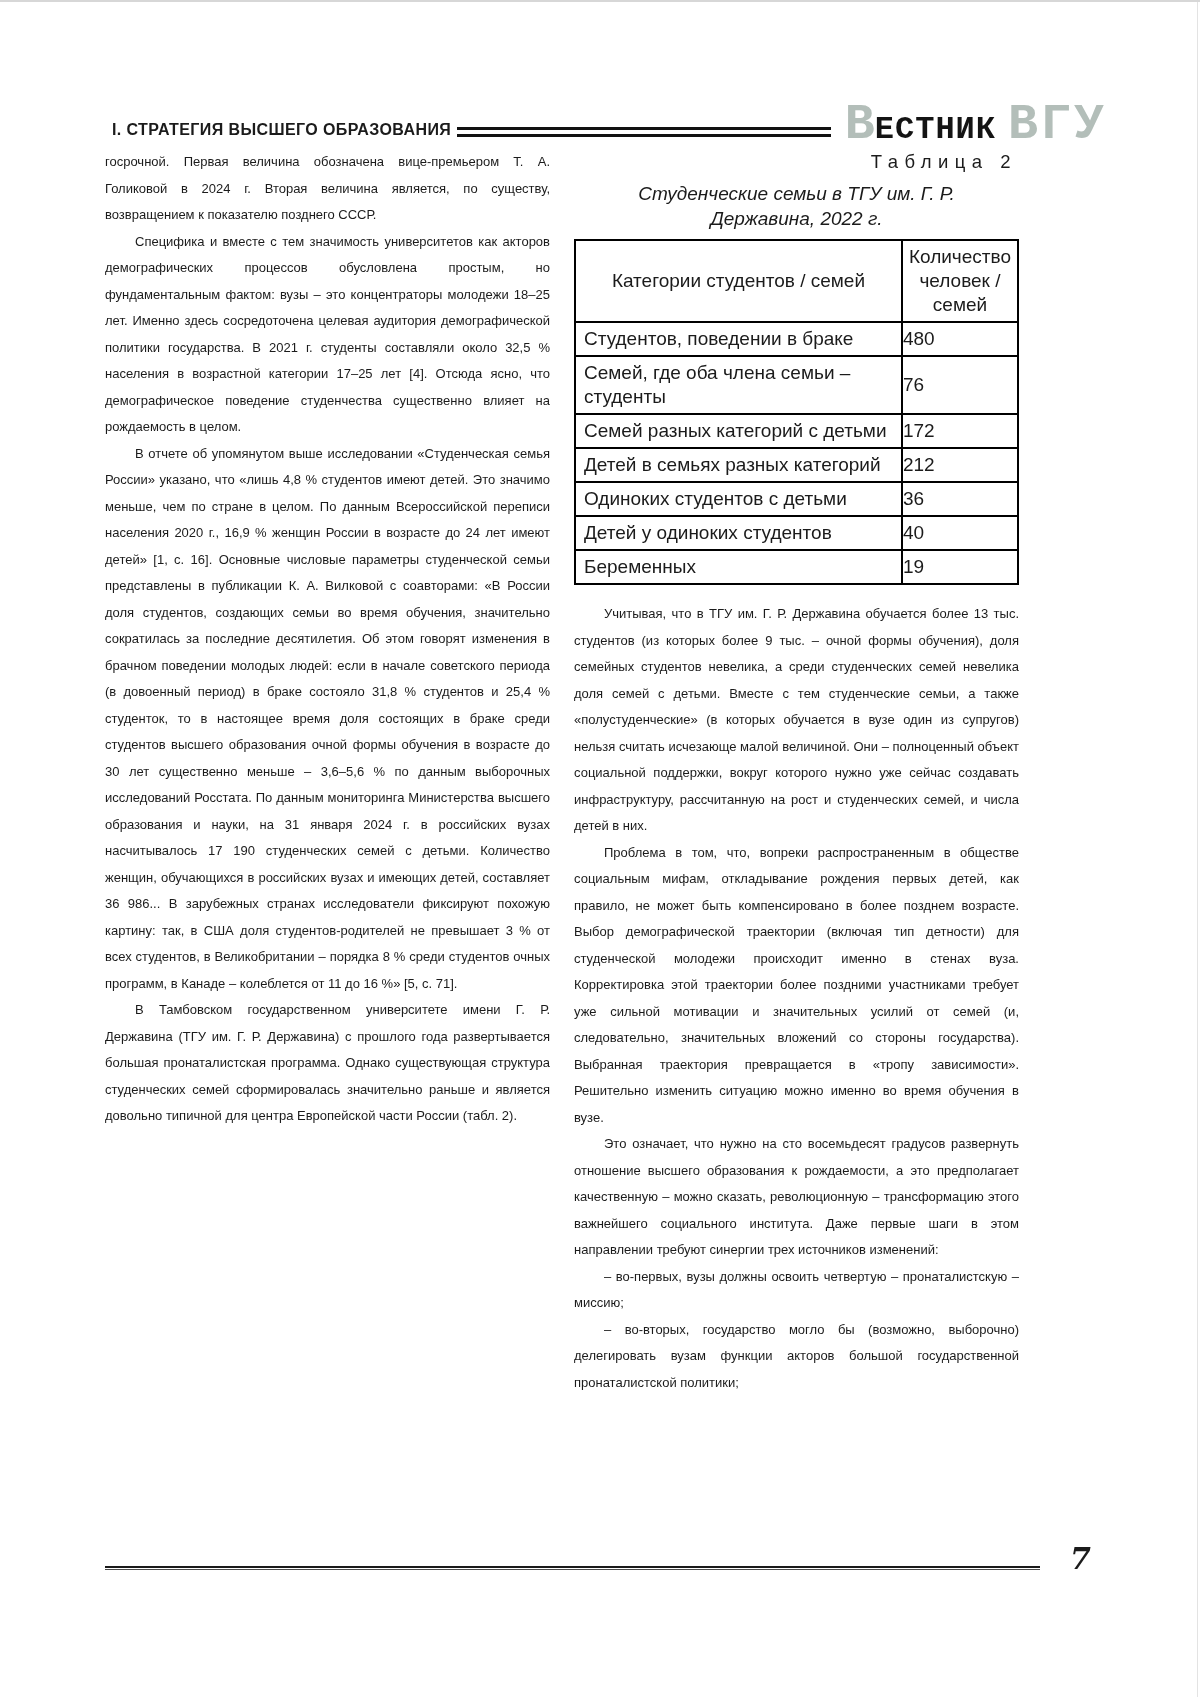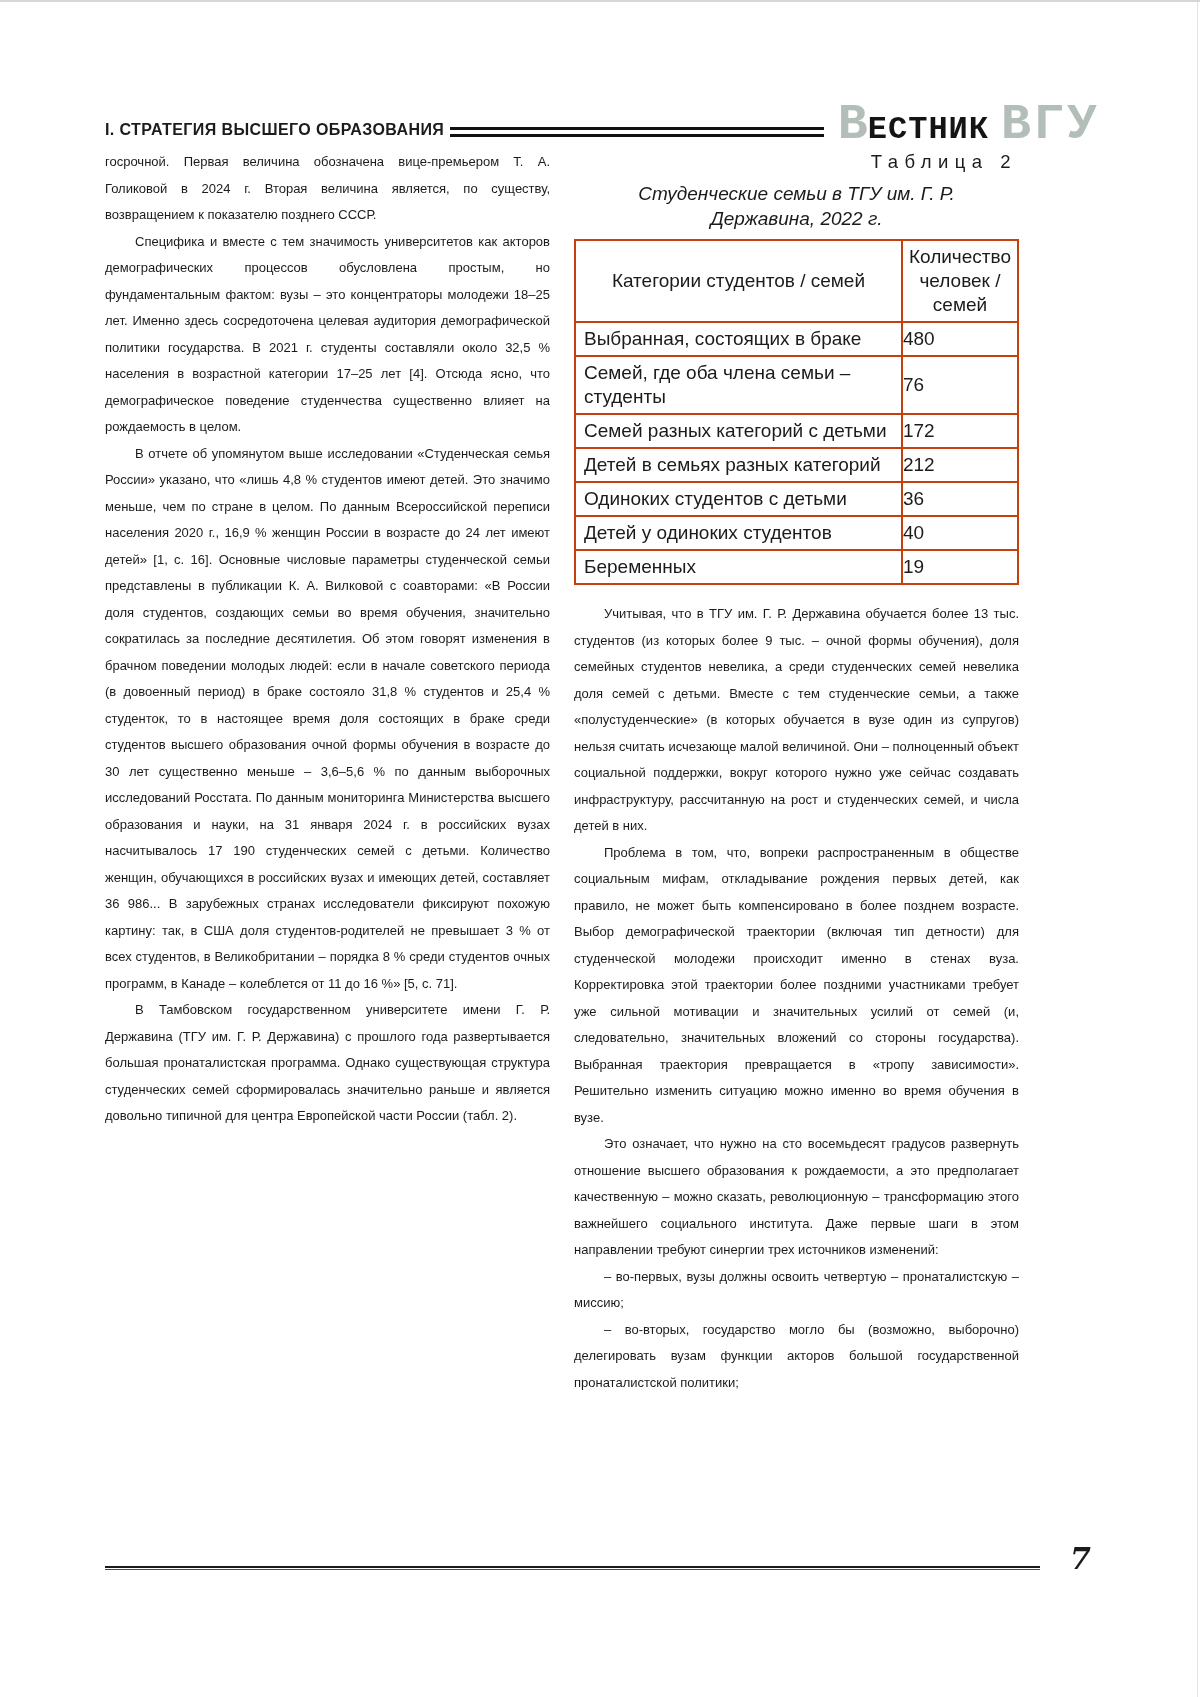"I. СТРАТЕГИЯ ВЫСШЕГО ОБРАЗОВАНИЯ" .page-header { left: 105px -> 112px }
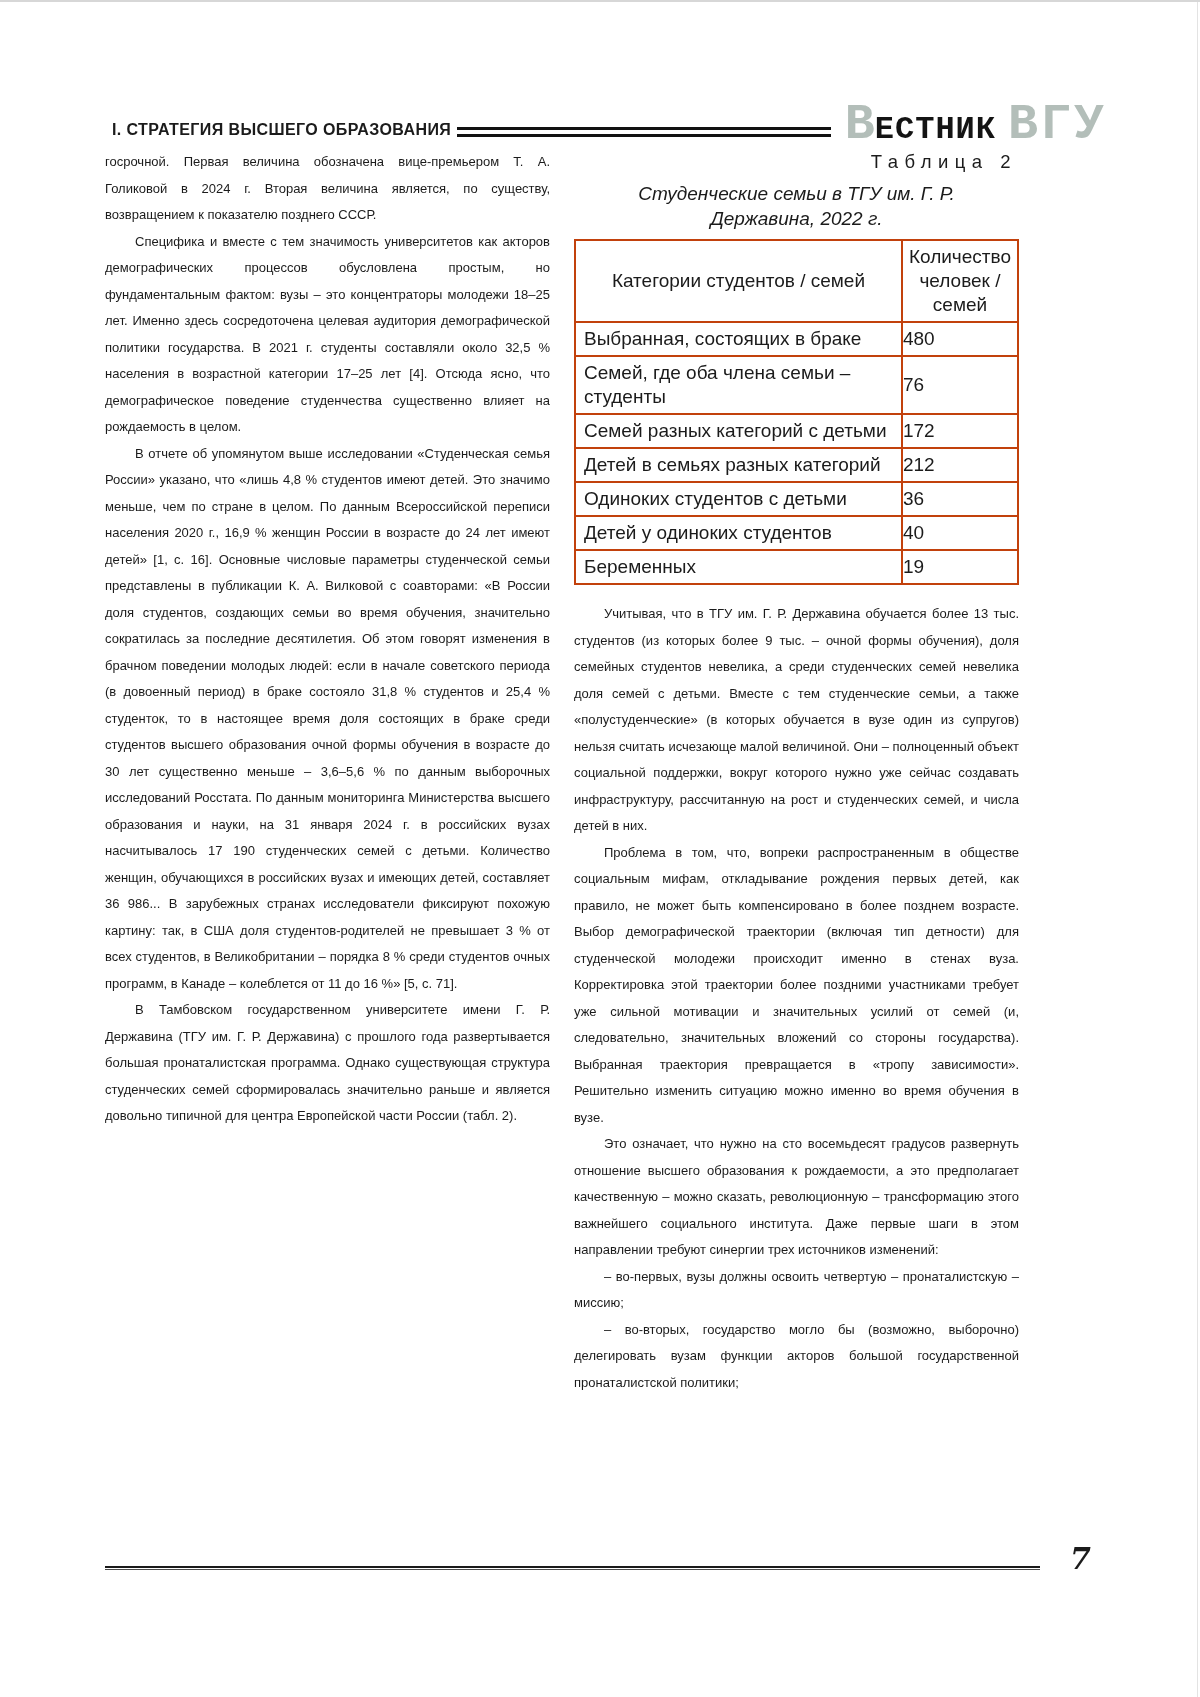"Количество человек / семей" .data-table th, .data-table td { border: 2px solid #c2410c -> 2px solid #000000 }
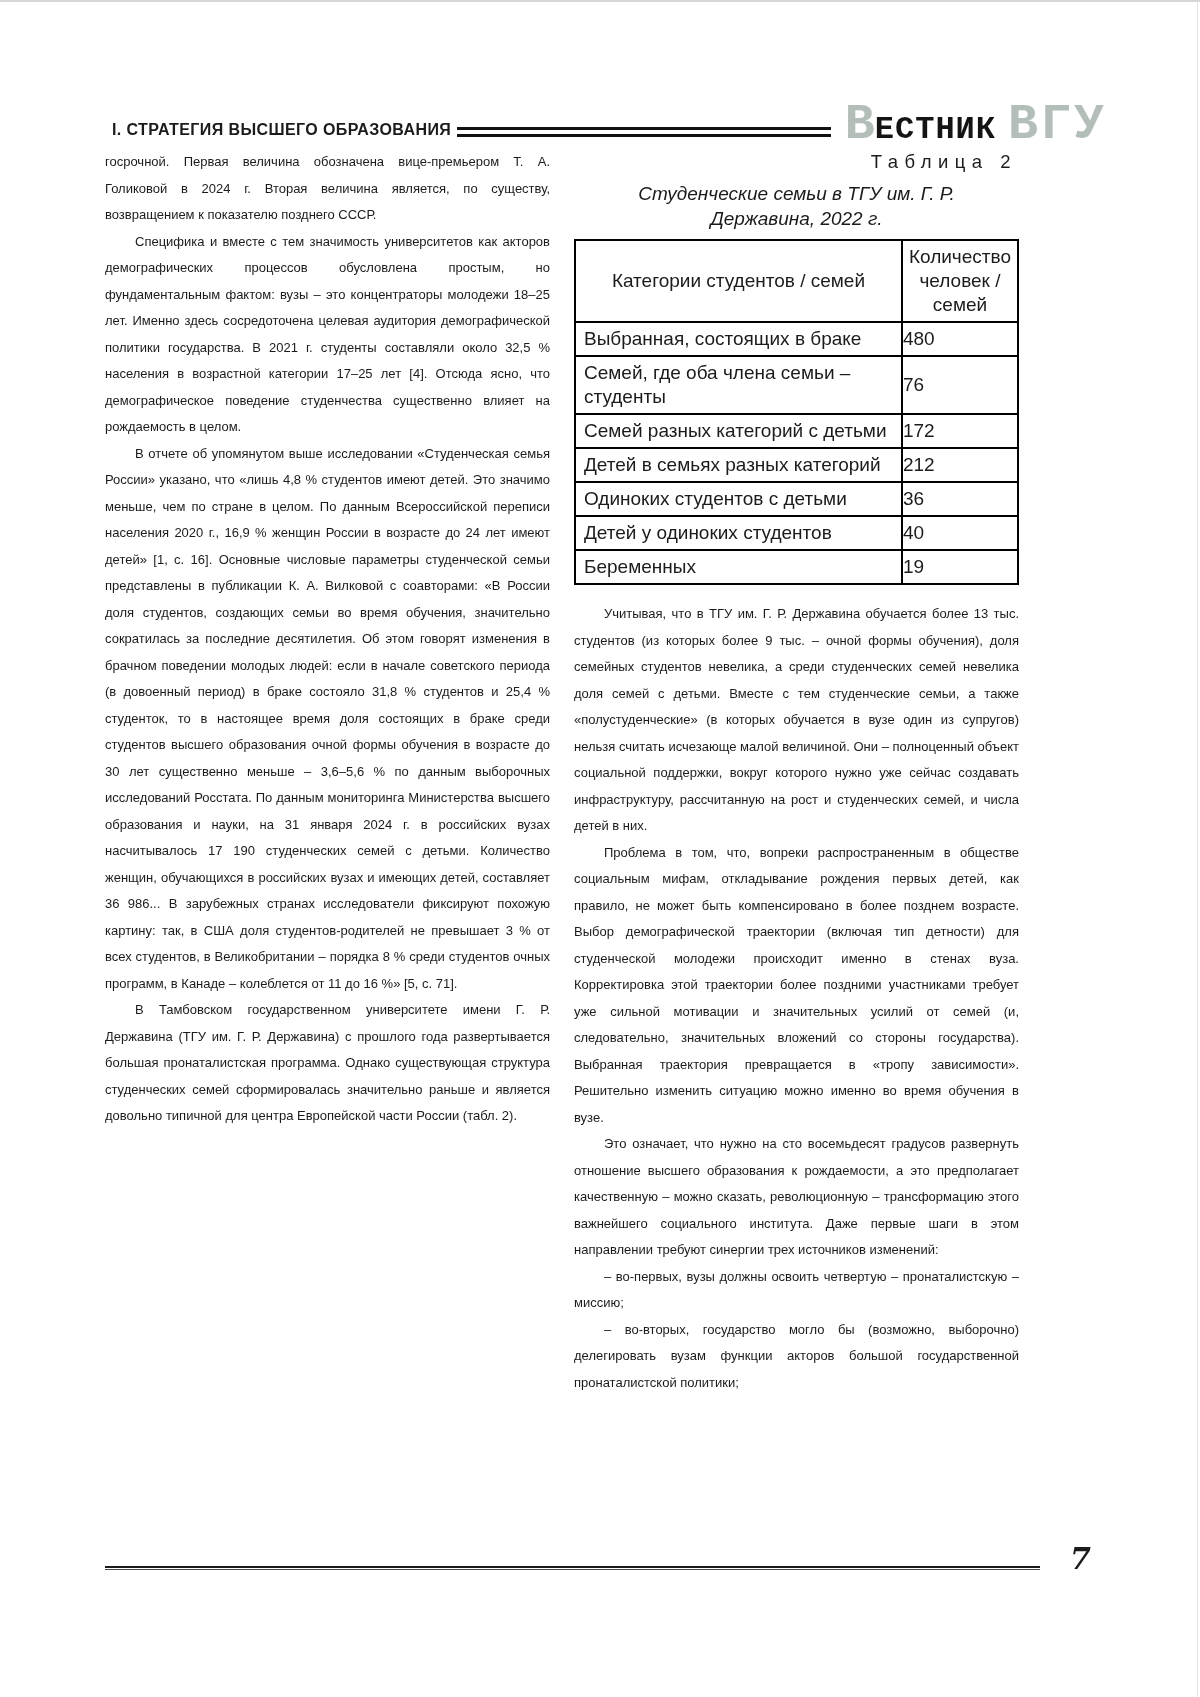"Выбранная, состоящих в браке" td.cat { text: Выбранная, состоящих -> Студентов, поведении }
